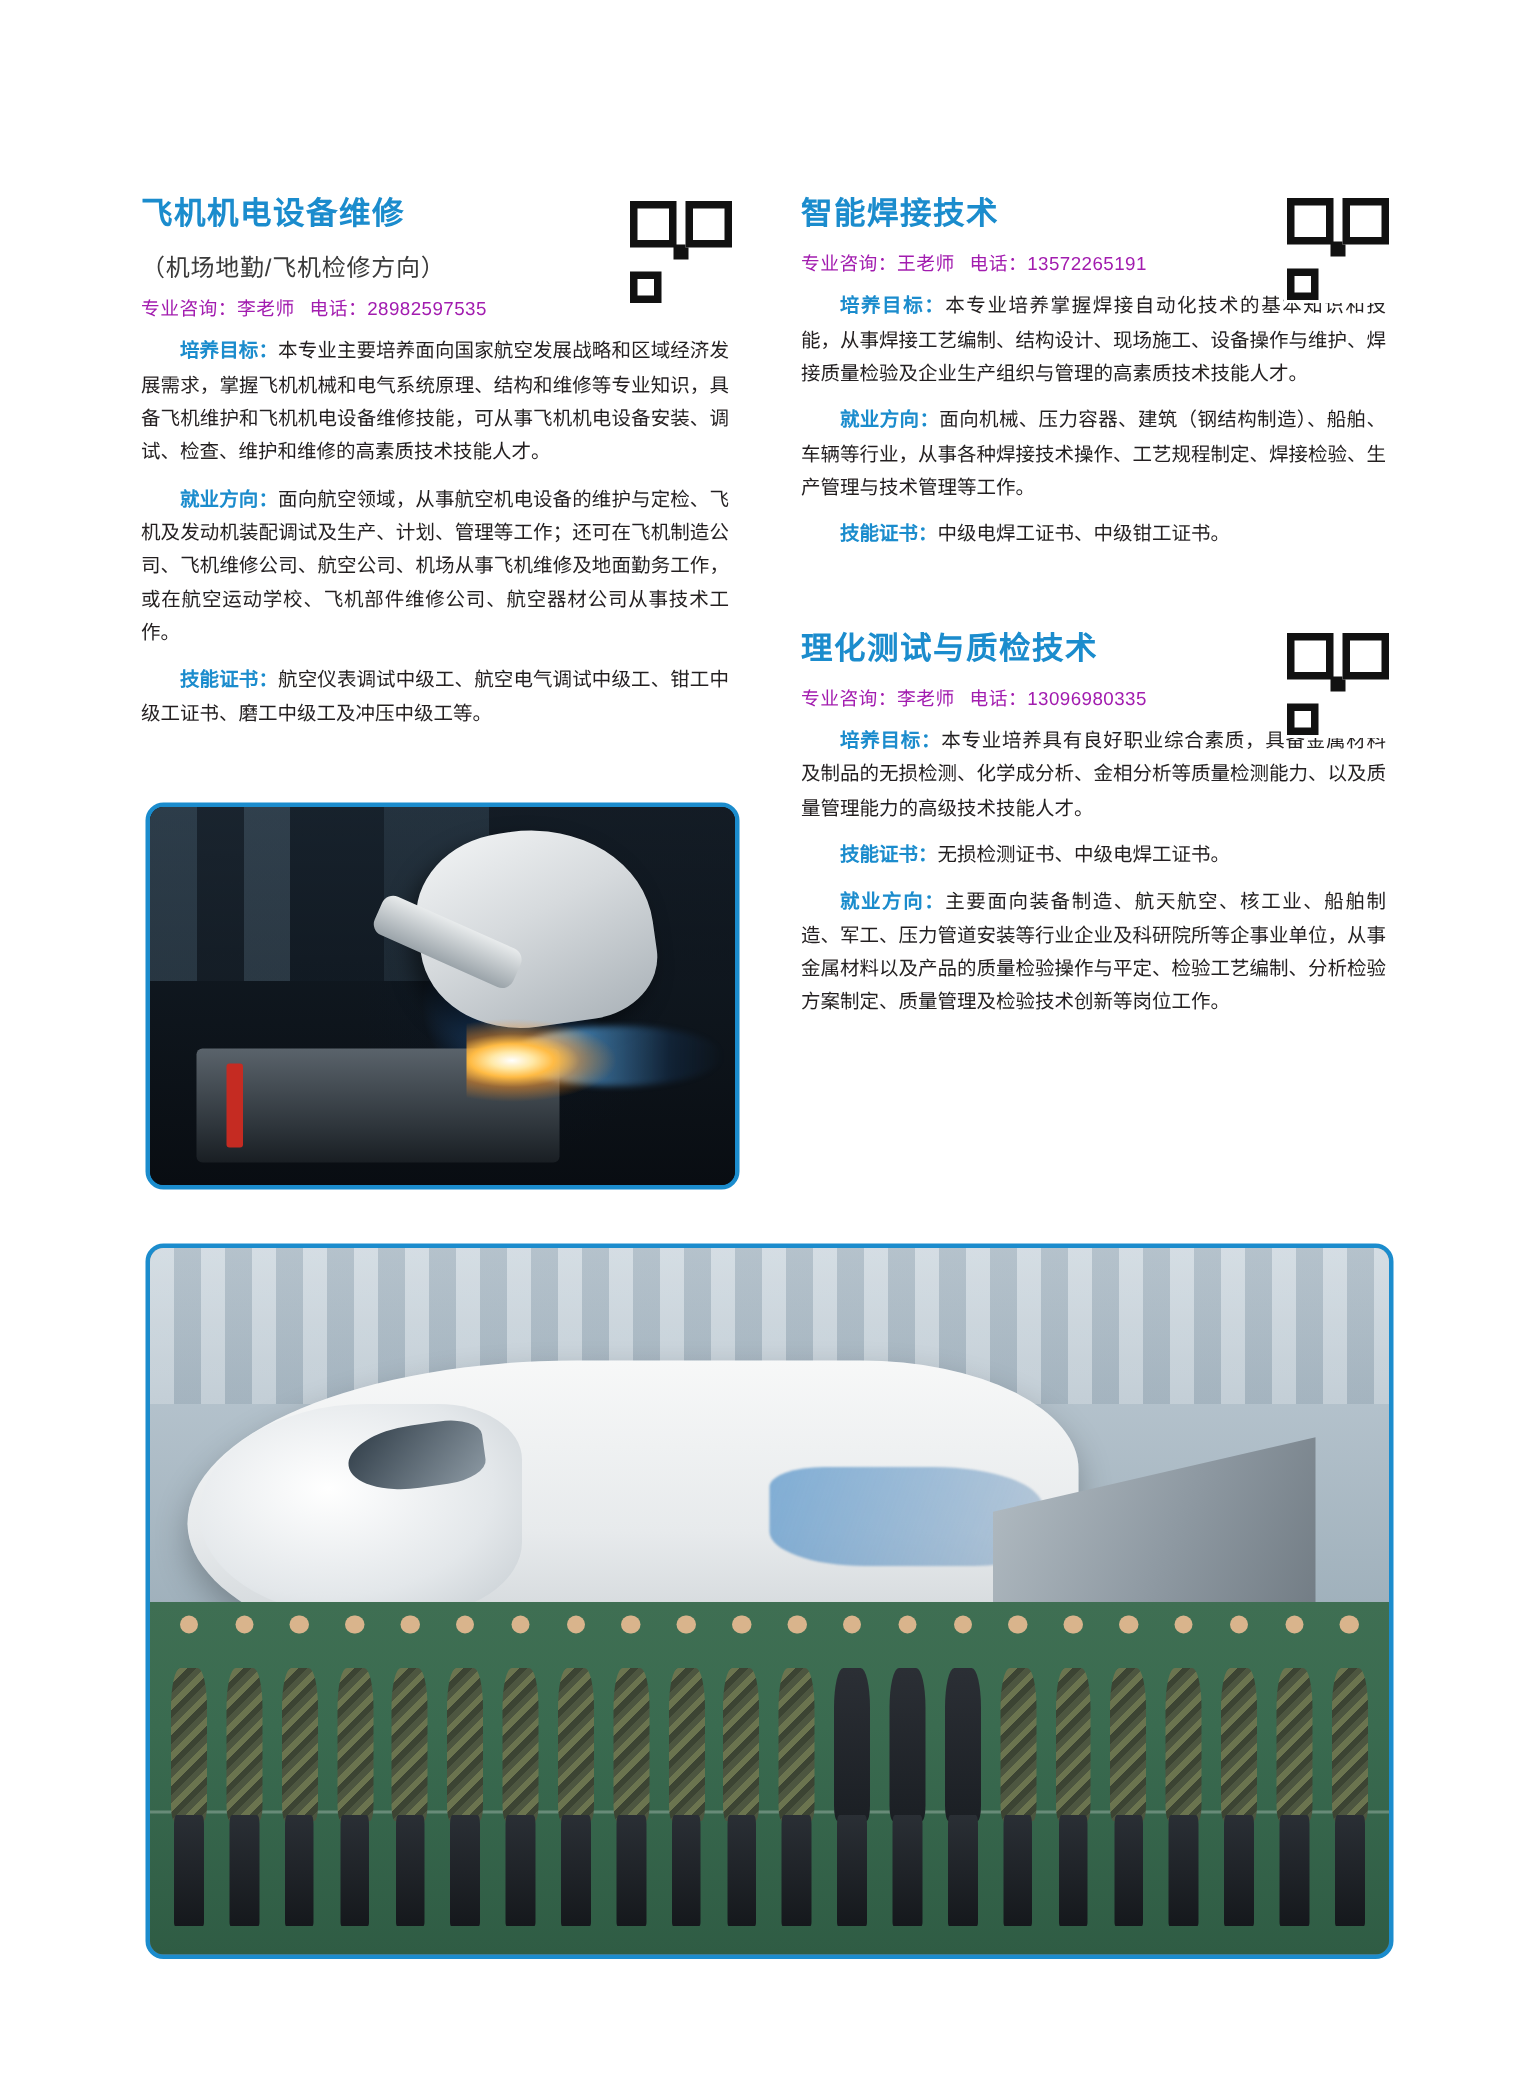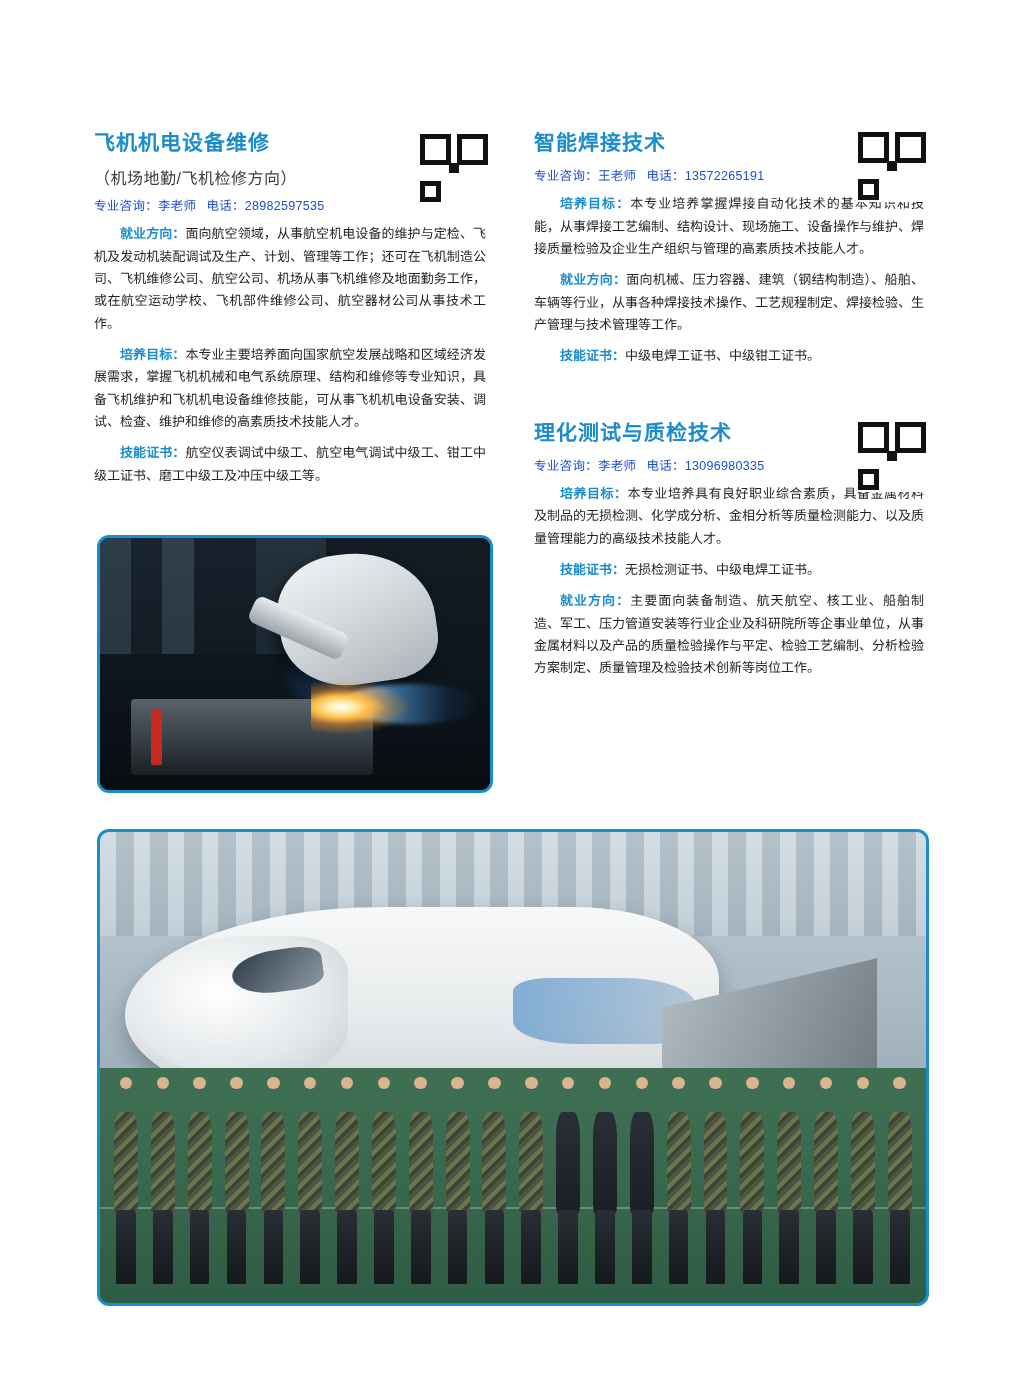"专业咨询：王老师 电话：13572265191" .prog-contact { color: #1d4ed8 -> #a21caf }
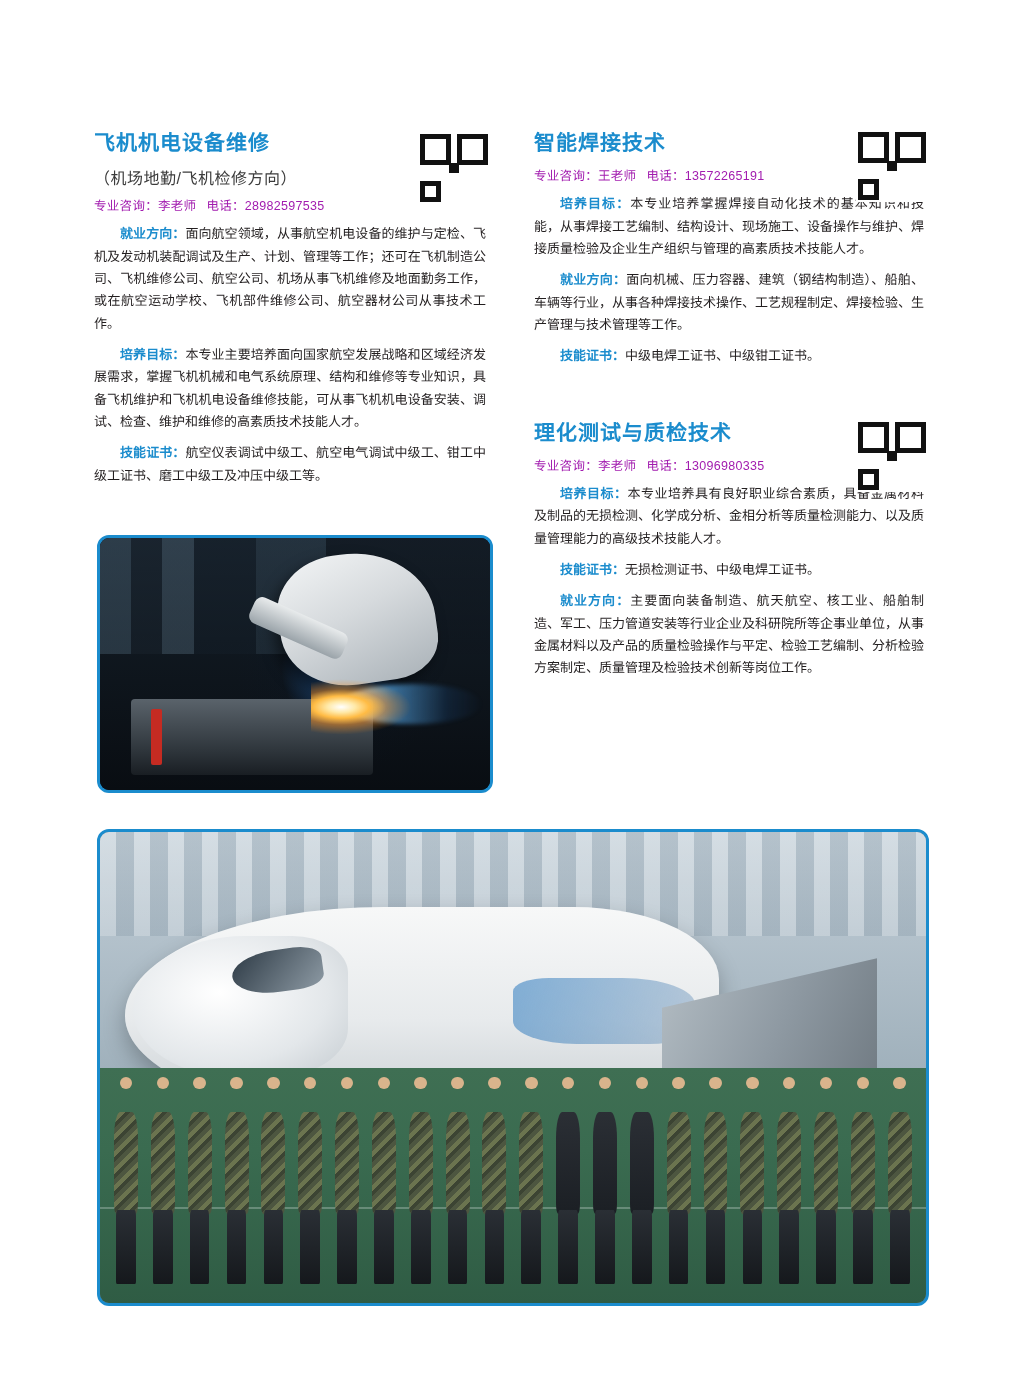"就业方向：面向航空领域，从事航空机电设备的维护与定检、飞机及发动机装配调试及生产" p.para { order: before "培养目标：本专业主要培养面向国家航空发展战略和区域经济发展需求，掌握飞机机械和电" -> after "培养目标：本专业主要培养面向国家航空发展战略和区域经济发展需求，掌握飞机机械和电" }
